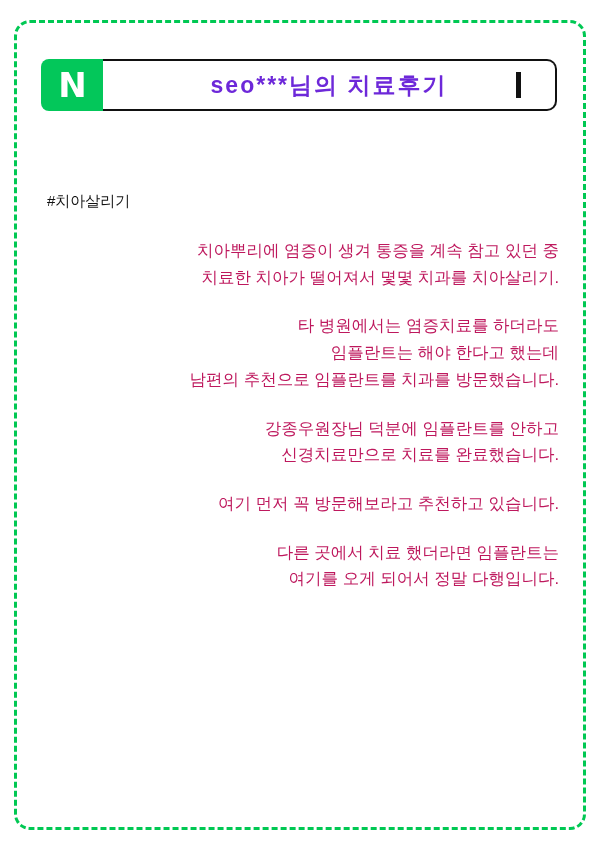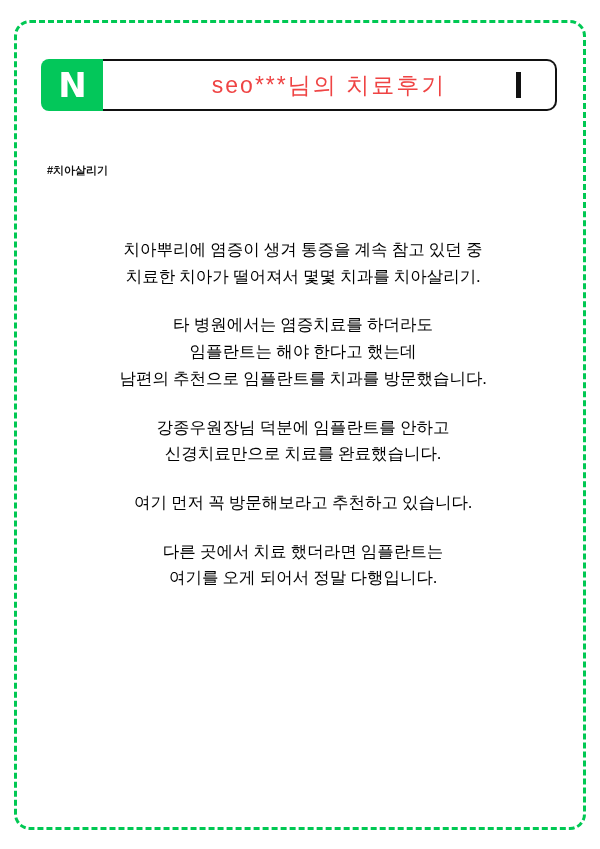"seo***님의 치료후기" .title-text { color: #ef4444 -> #6d28d9; font-weight: normal -> bold }
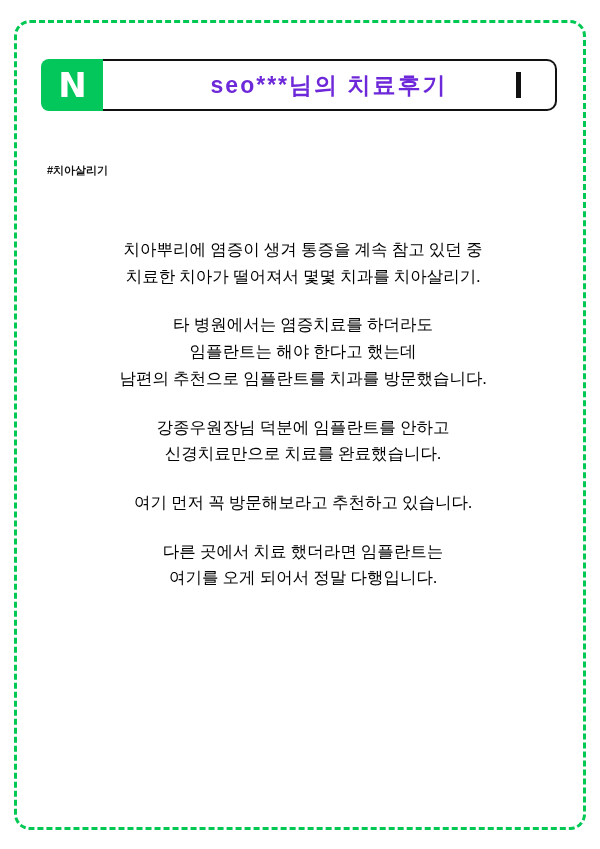"#치아살리기" .hashtag { font-size: 11px -> 15px; font-weight: bold -> normal; margin-top: none -> 29px }
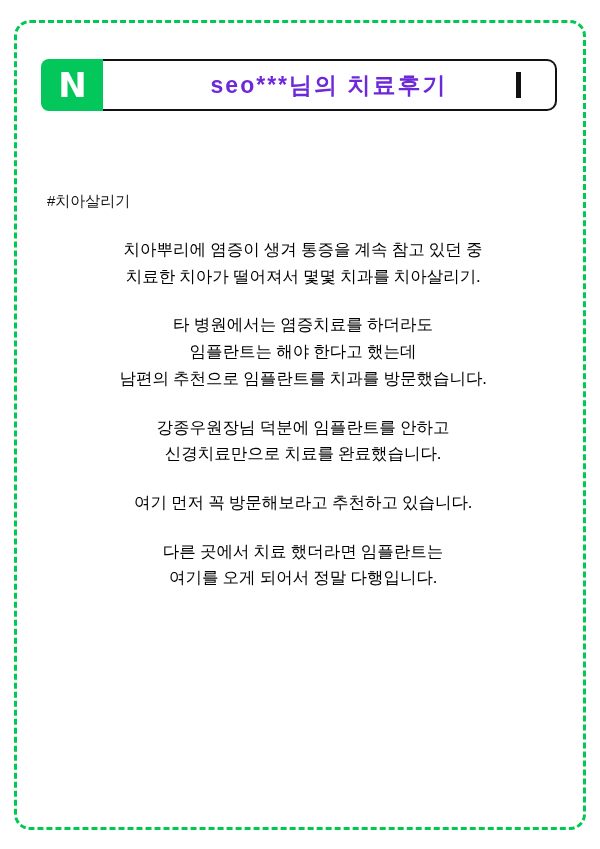"치아뿌리에 염증이 생겨 통증을 계속" .body-text { color: #000000 -> #be185d; font-family: Liberation Serif, serif -> none; text-align: center -> right }
